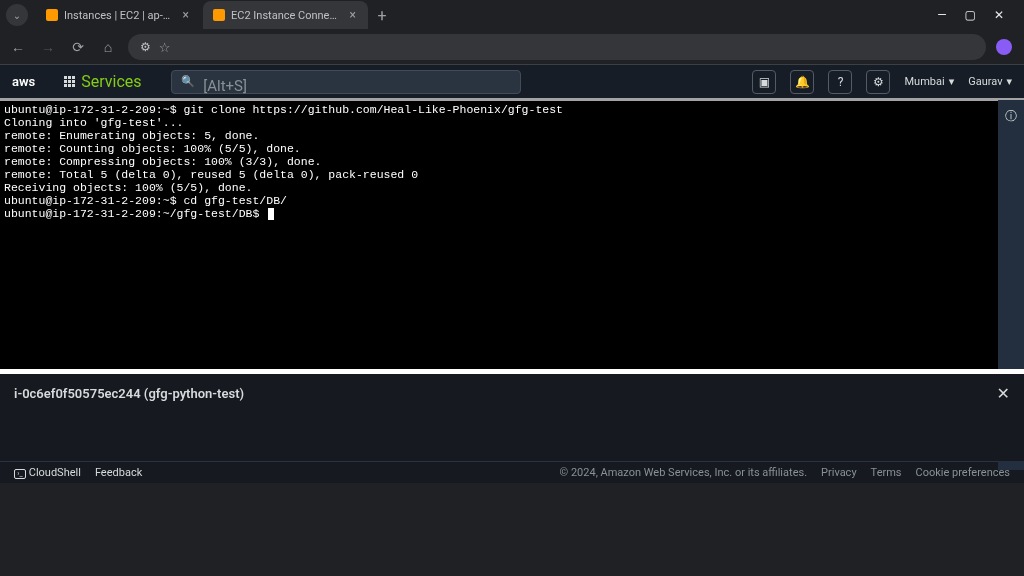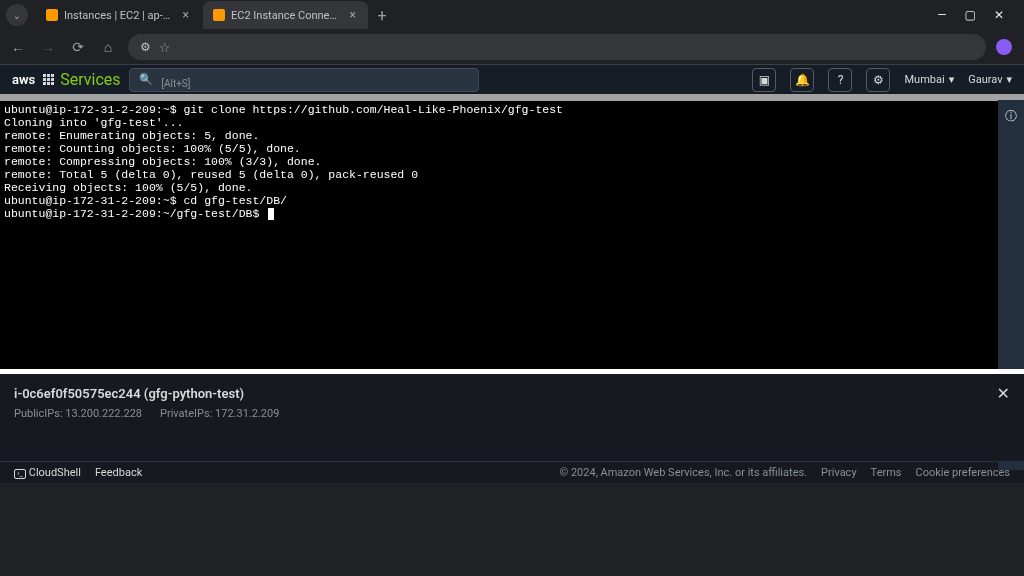"aws" .aws-header { border-bottom: 7px solid #a3a3a3 -> 3px solid #a3a3a3; gap: 8px -> 29px }
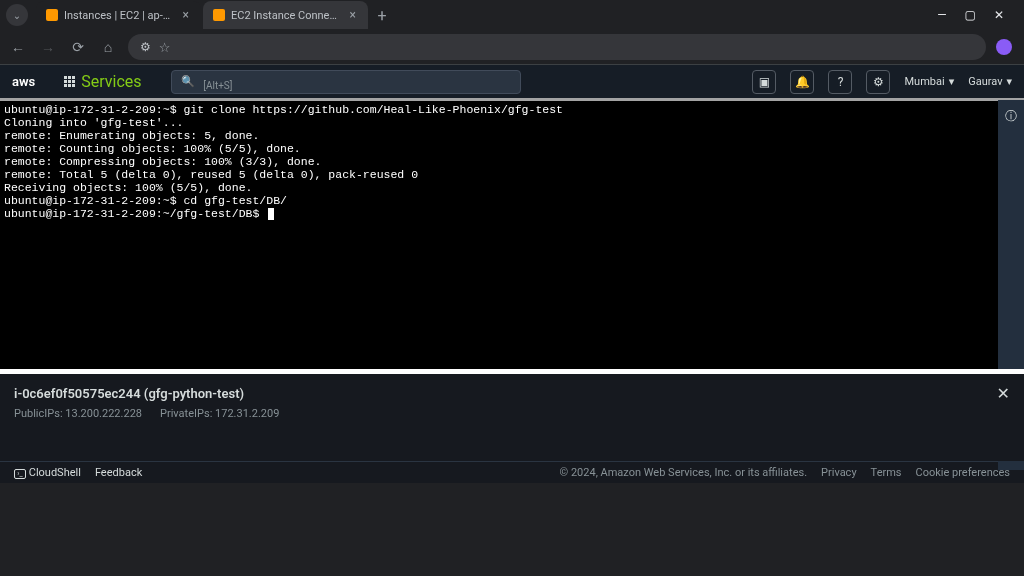"[Alt+S]" .kbd { font-size: 10px -> 15px }
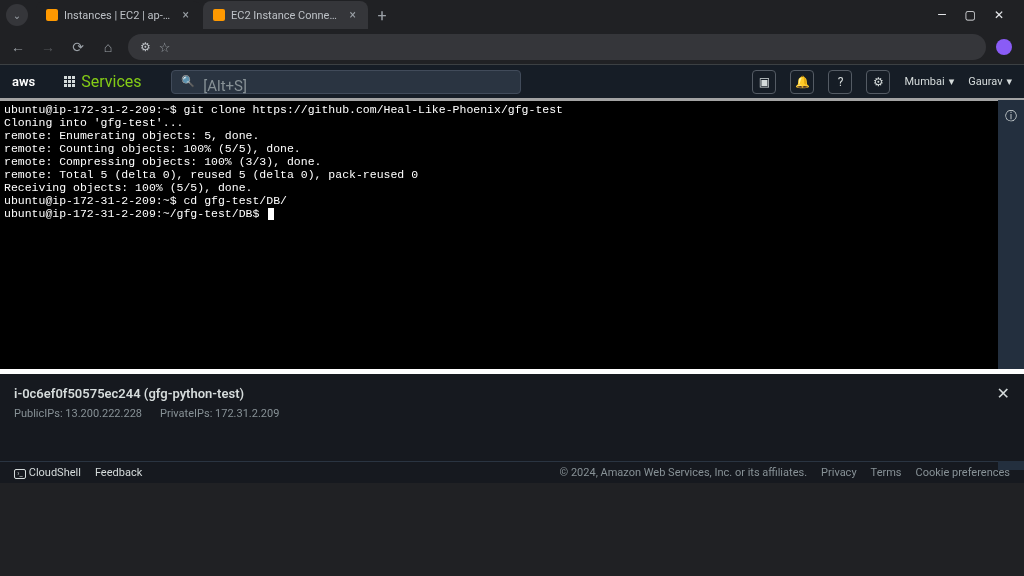"PublicIPs: 13.200.222.228" div.info-row { html: <div> <span> <span>PublicIPs:</span> <span>13.200.222.228</span> </span> <span> <span>PrivateIPs:</span> <span>172.31.2.209</span> </span> </div> -> none }
